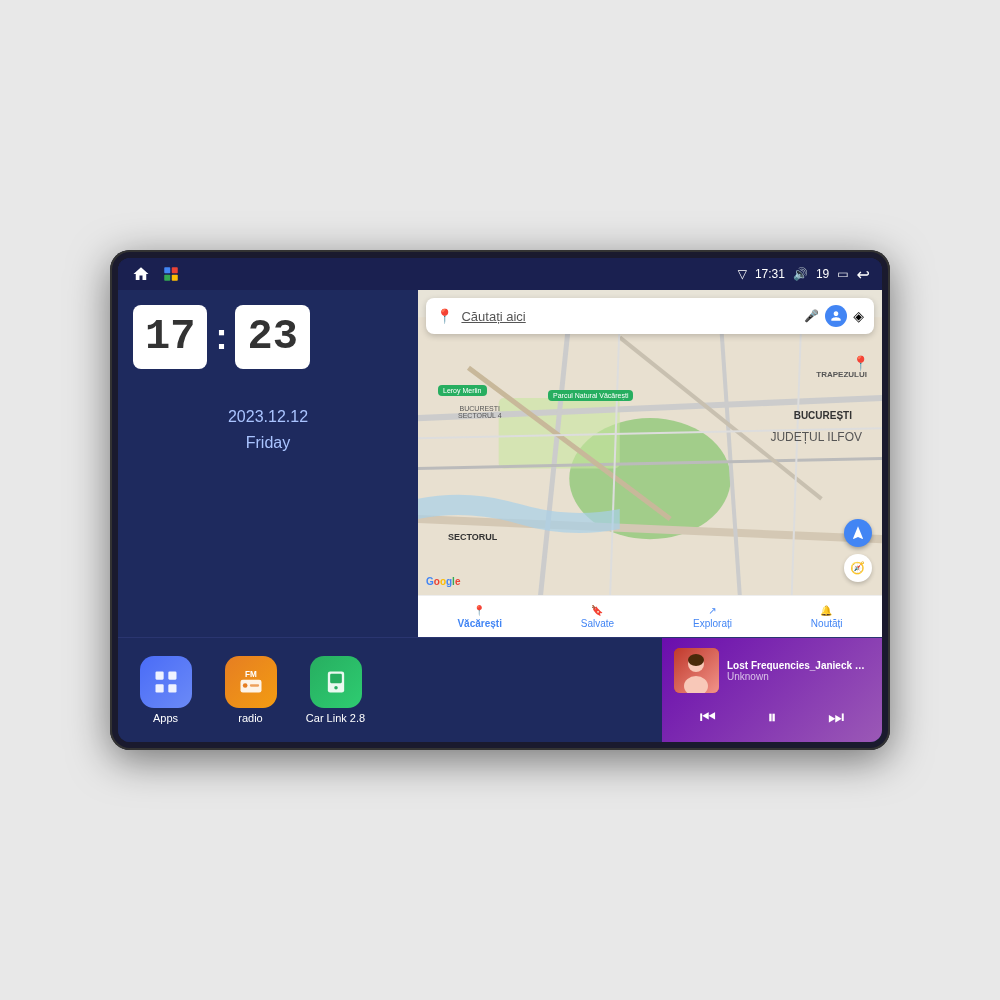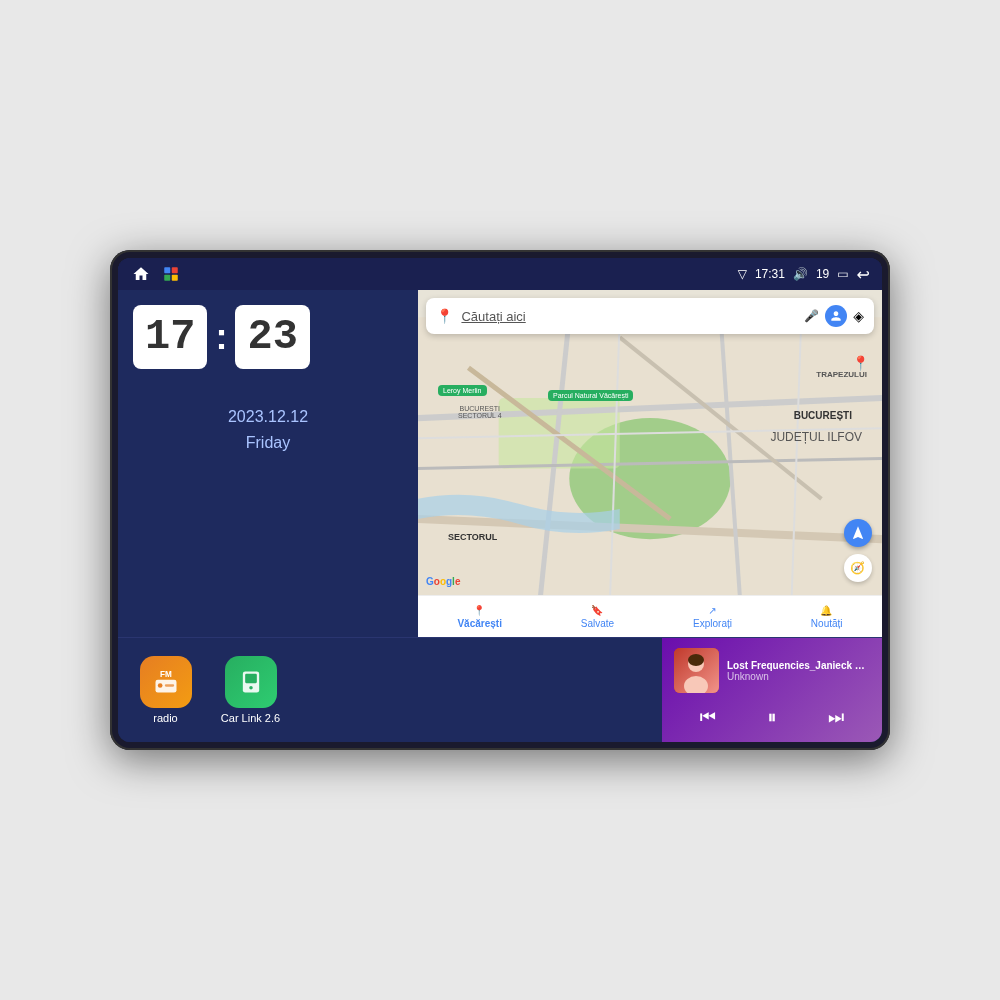"Apps" div.app-icon-item { html: none -> <div> <div> <svg> <rect></rect> <rect></rect> <rect></rect> <rect></rect> </svg> </div> <span>Apps</span> </div> }
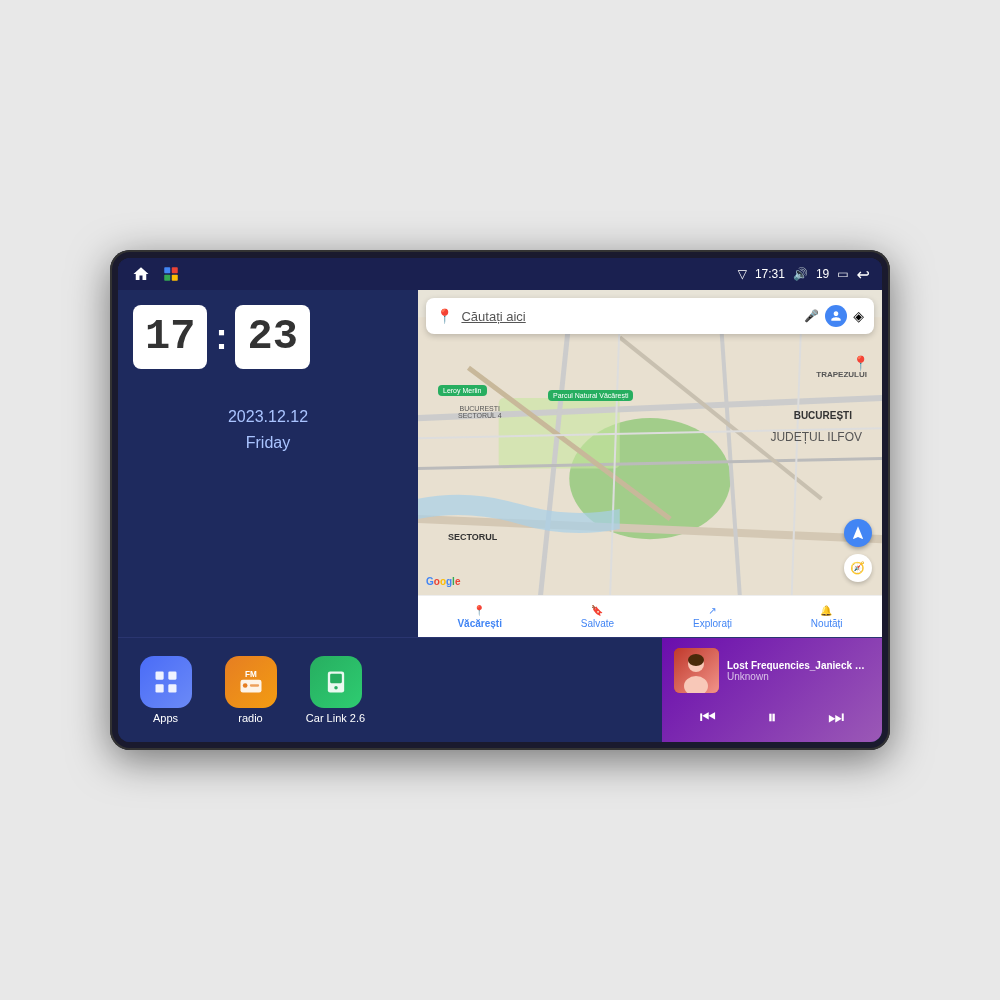"Car Link 2.6" span.app-label { text: 2.6 -> 2.8 }
